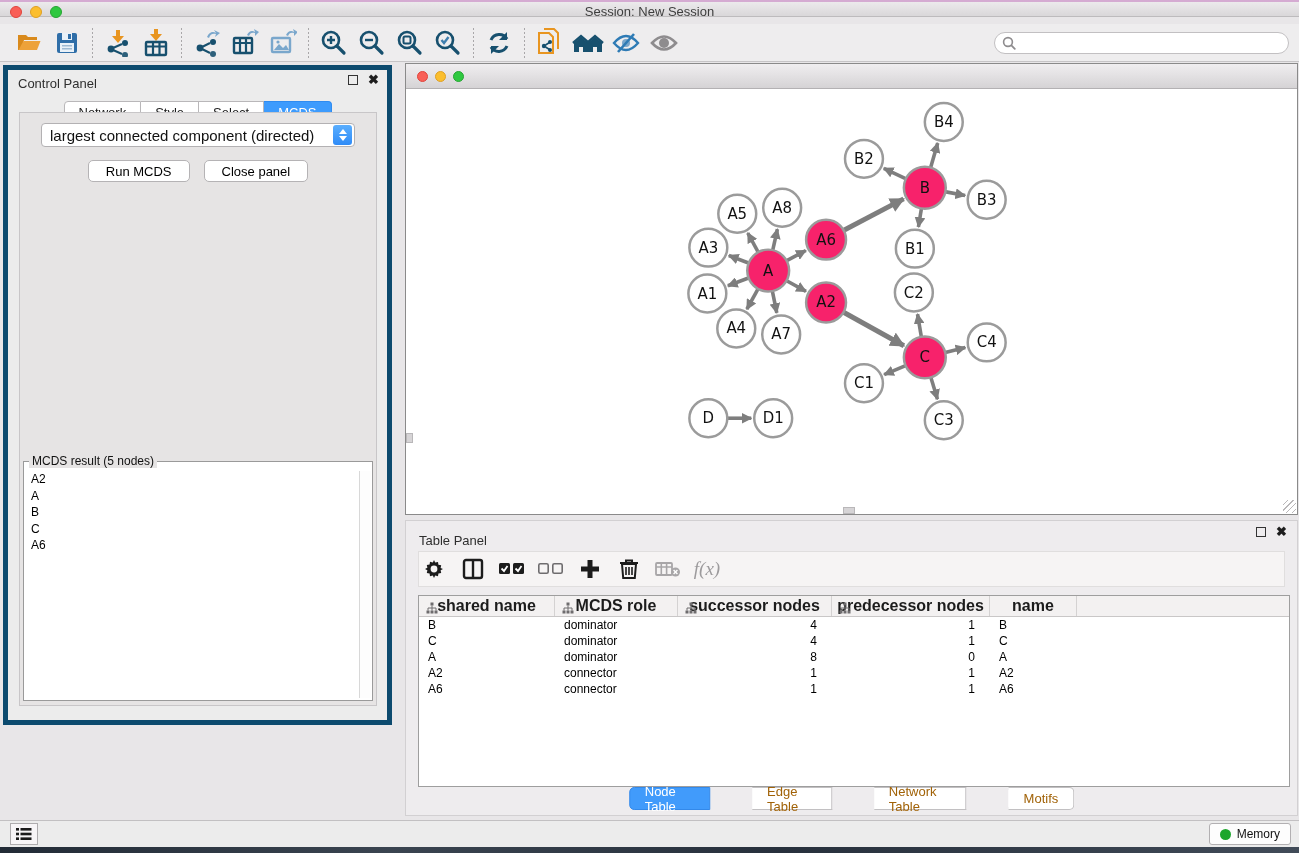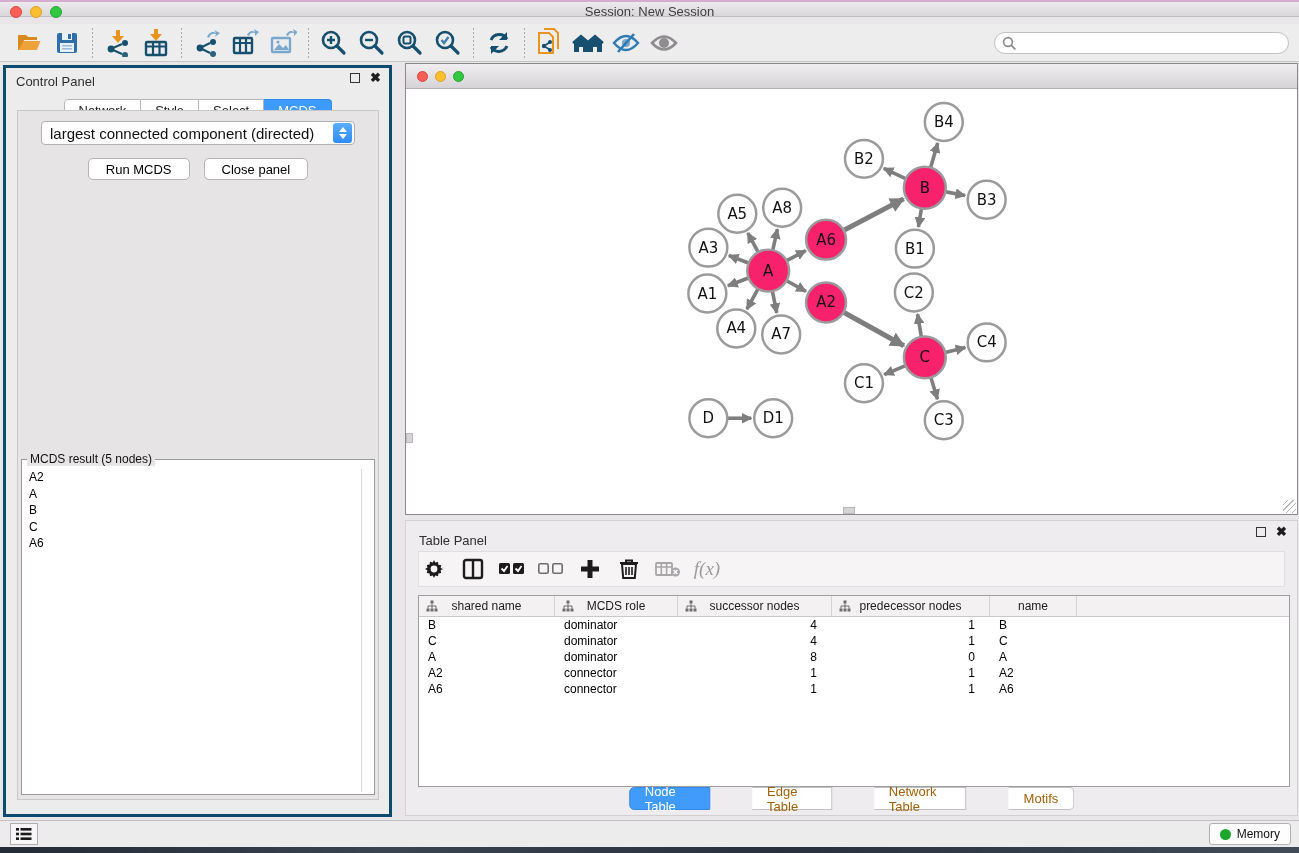"Control Panel" .control-panel { border: 3px solid #0c4a6e -> 5px solid #0c4a6e; height: 752px -> 660px }
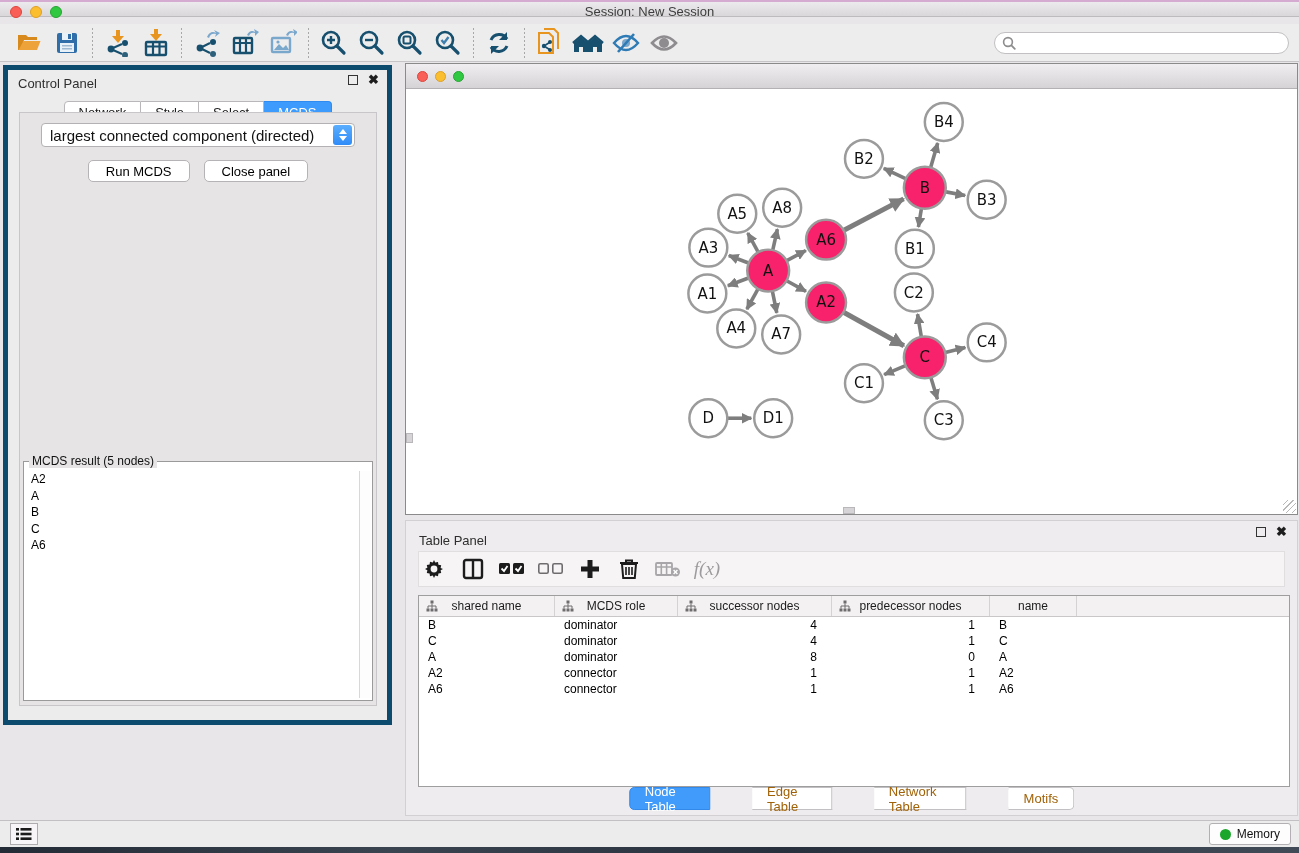"shared name" .th { font-size: 12px -> 16px; font-weight: none -> bold }
